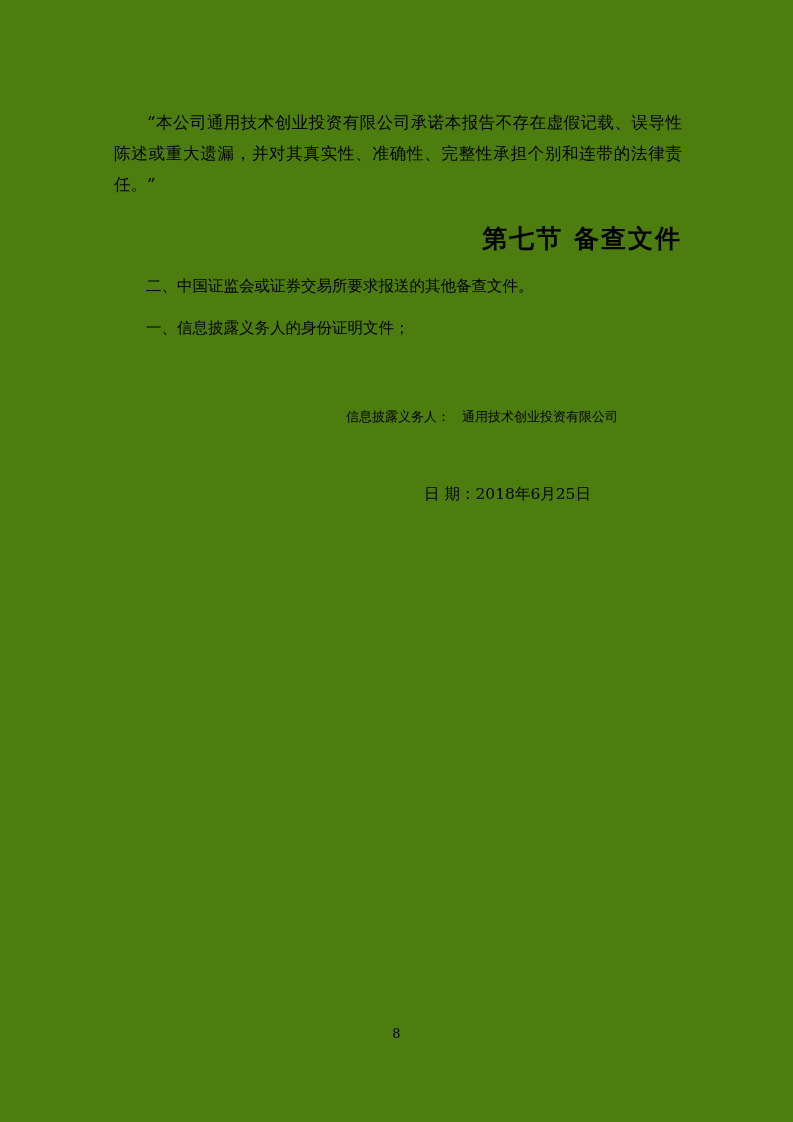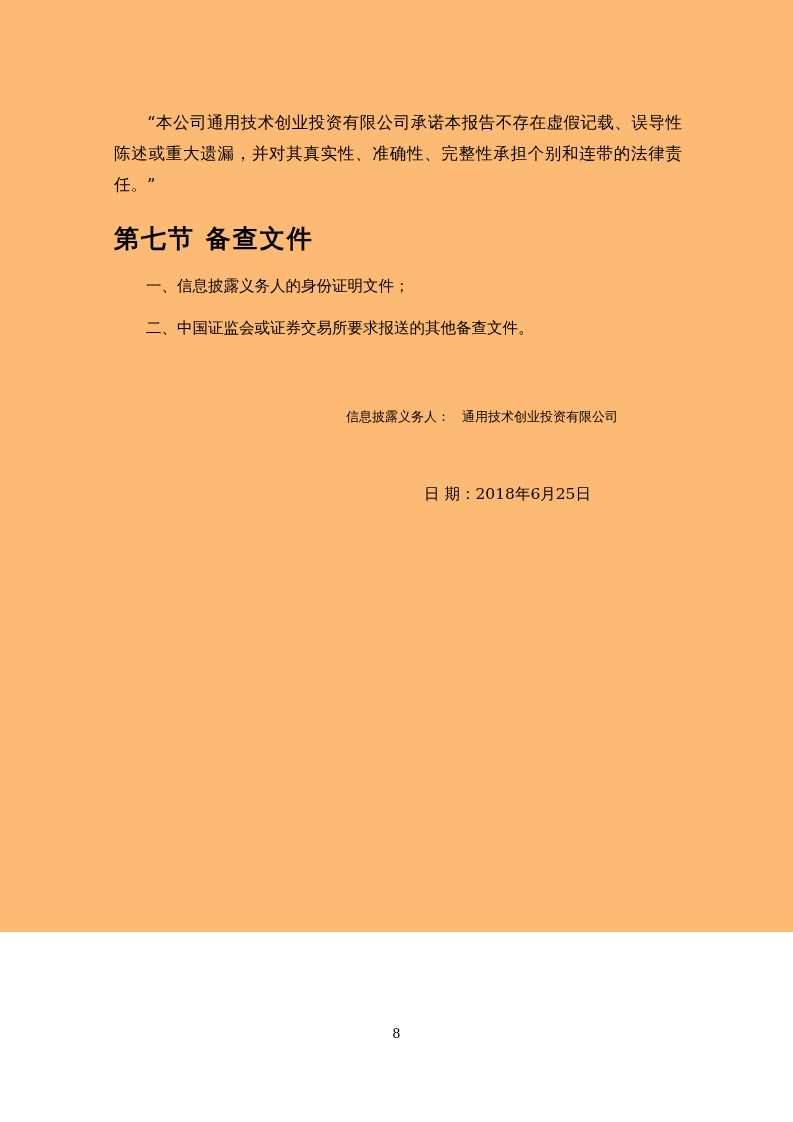"“本公司通用技术创业投资有限公司承诺本报告不存在虚假记载、误导性陈述或重大遗漏，" .page { background: #fdba74 -> #4d7c0f; height: 932px -> 1122px }
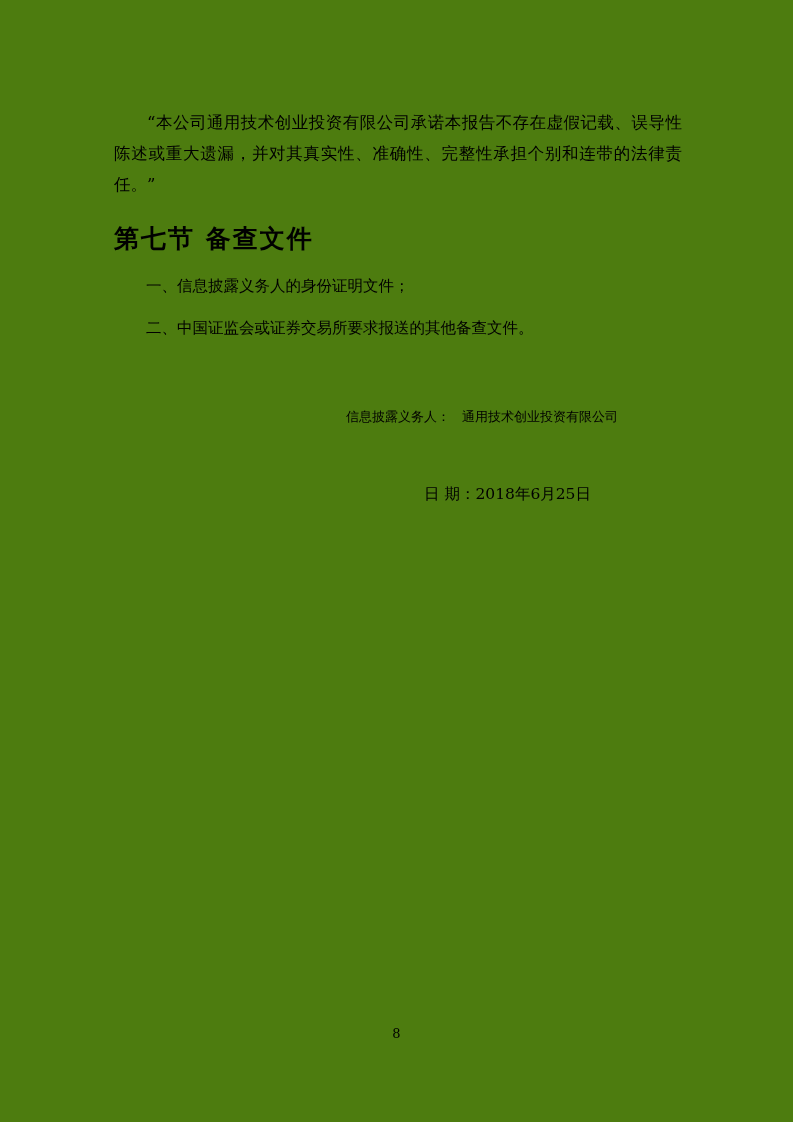"第七节 备查文件" .section-title { text-align: left -> right }
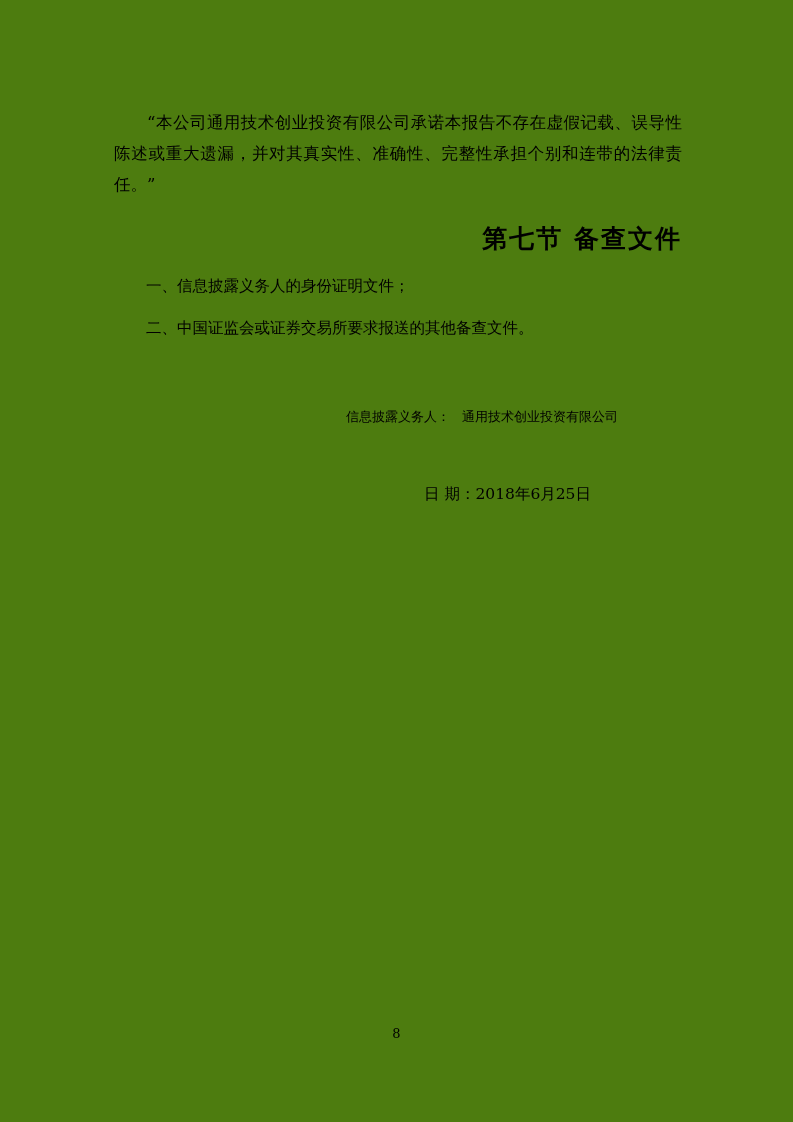"一、信息披露义务人的身份证明文件；" p.list-item { order: before "二、中国证监会或证券交易所要求报送的其他备查文件。" -> after "二、中国证监会或证券交易所要求报送的其他备查文件。" }
